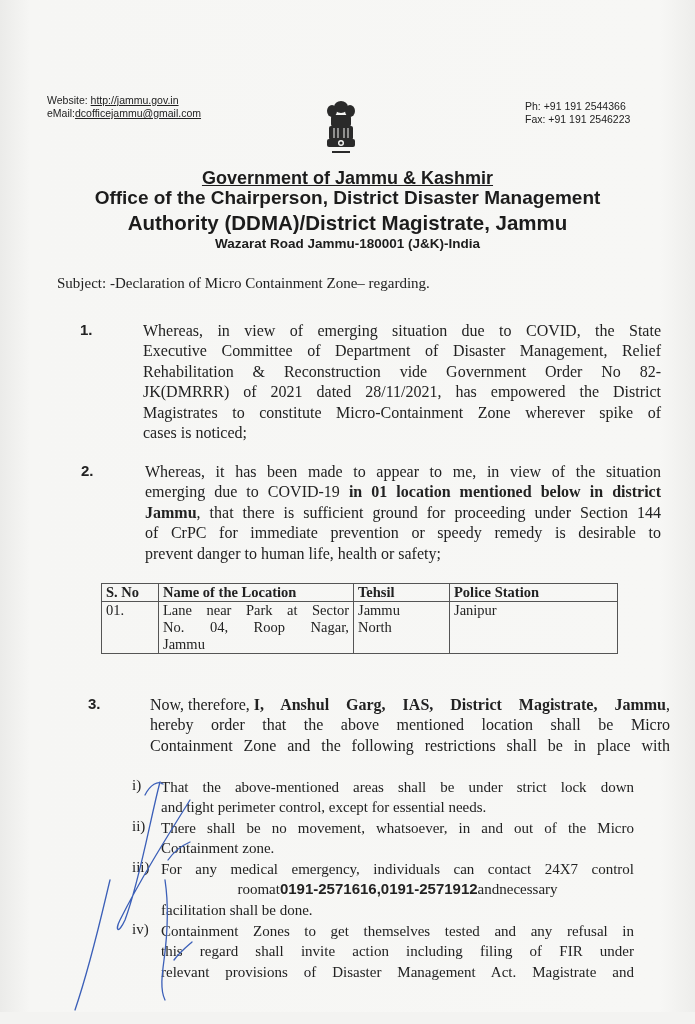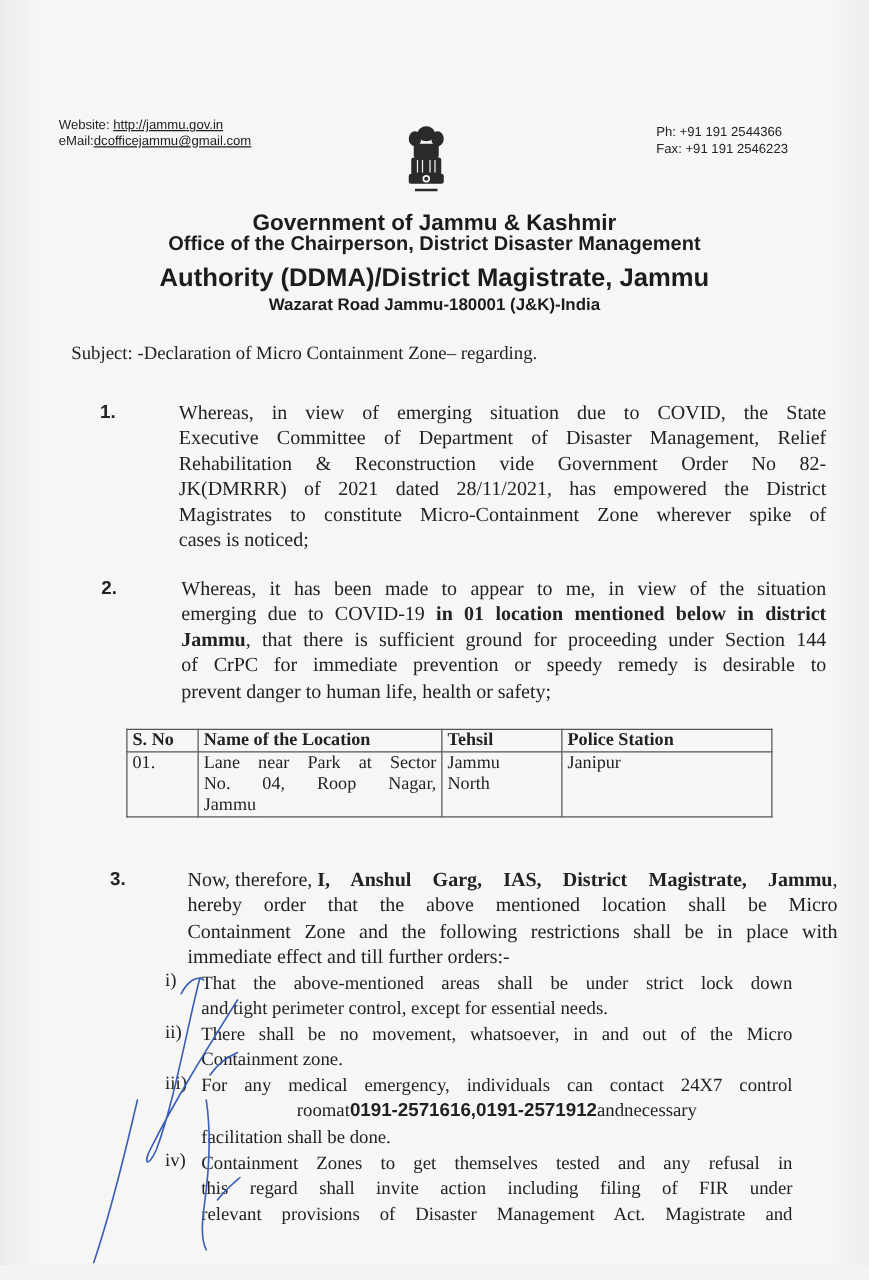"Government of Jammu & Kashmir" .h1 { text-decoration: none -> underline }
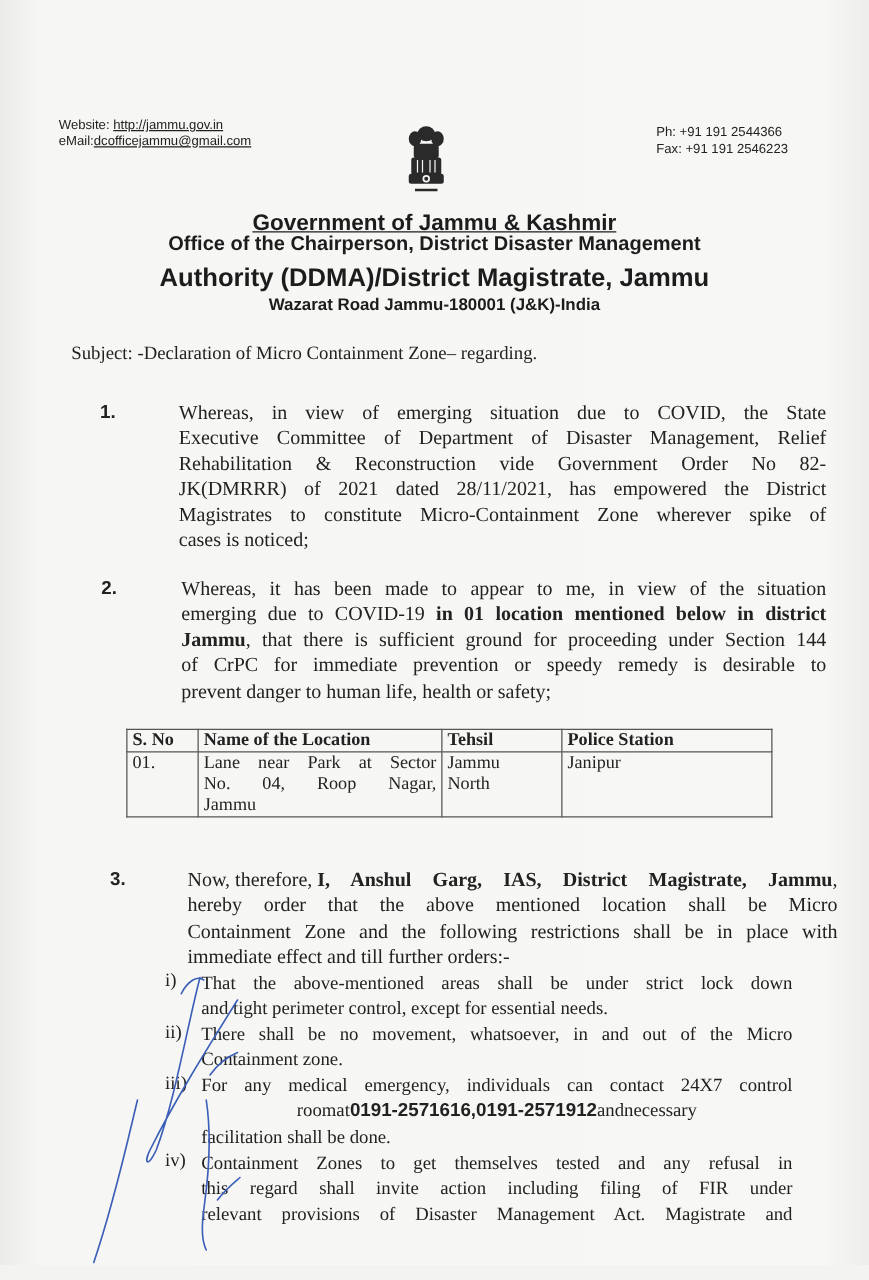"Office of the Chairperson, District" .h2 { font-size: 16px -> 19px }
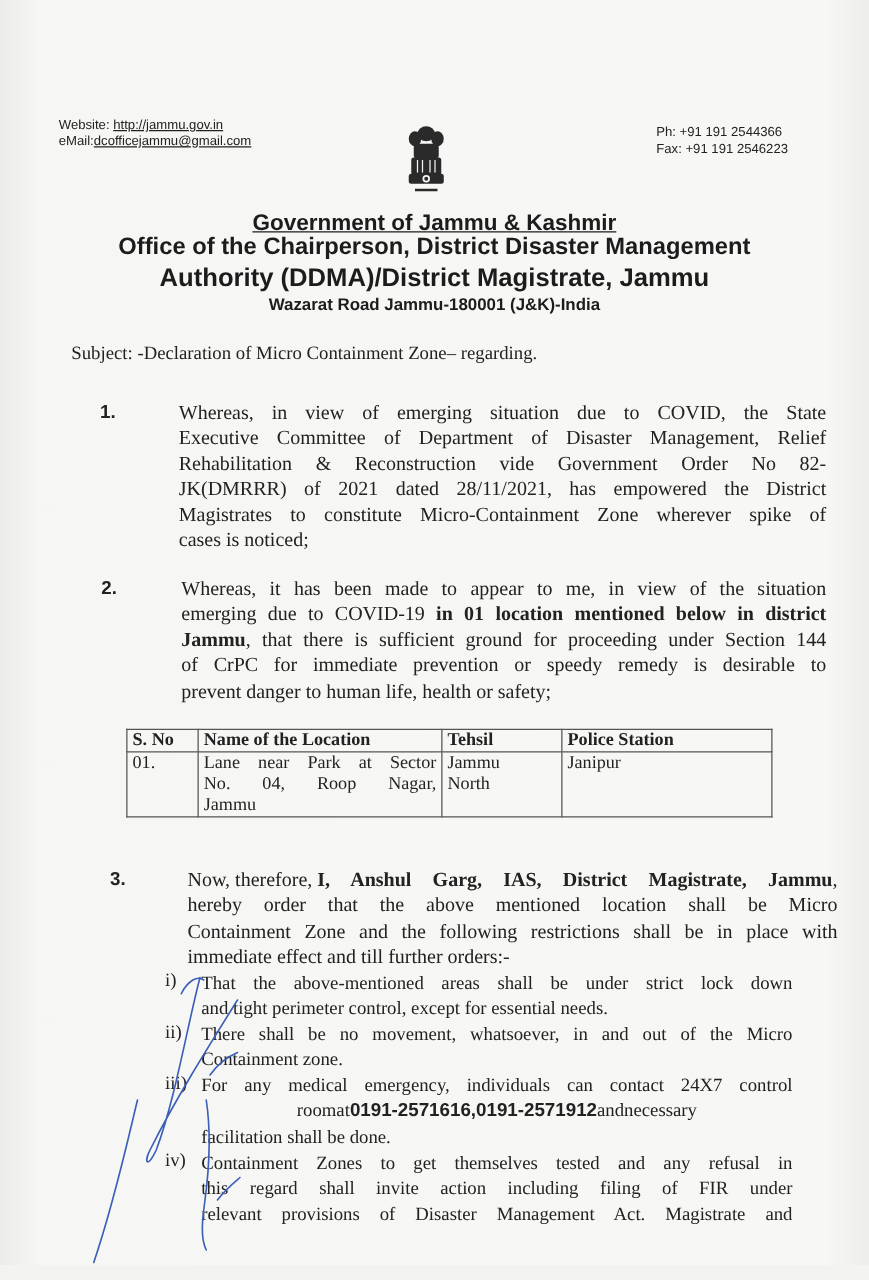"immediate effect and till further" div { html: <div>immediate effect and till further orders:-</div> -> none }
